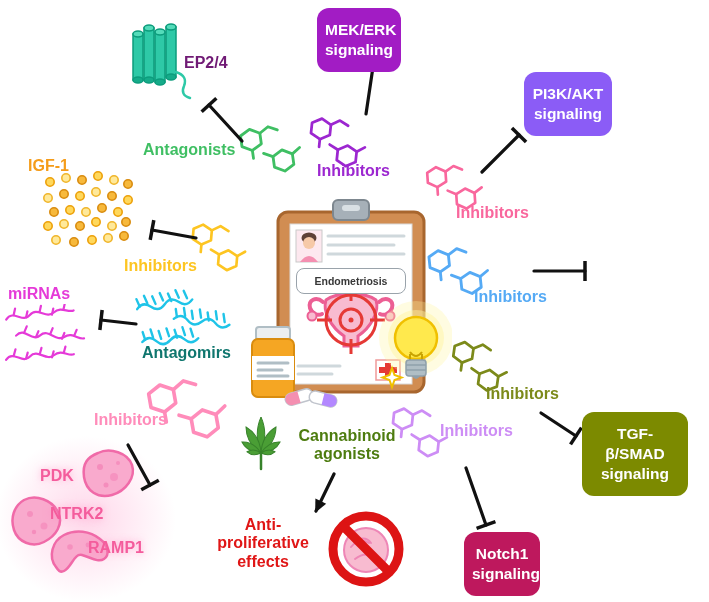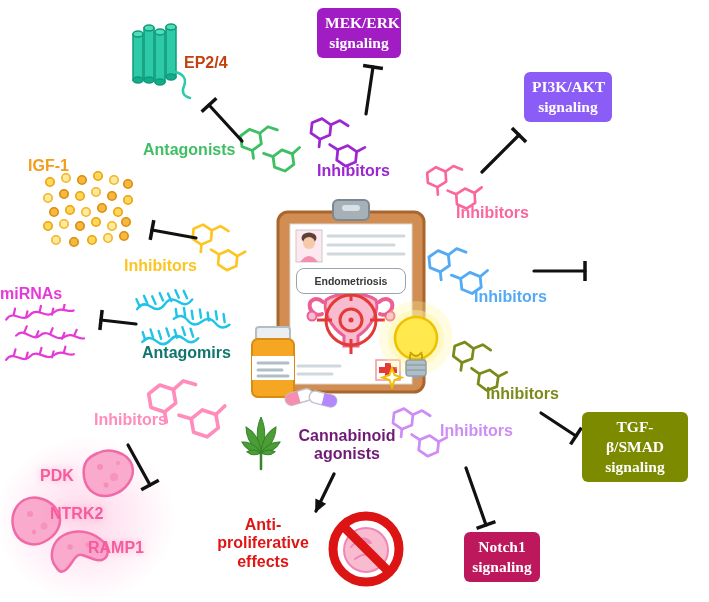"MEK/ERK signaling" .sig-box { border-radius: 6px -> 12px; font-family: Liberation Serif, serif -> none; padding: 5px 8px -> 12px 8px }
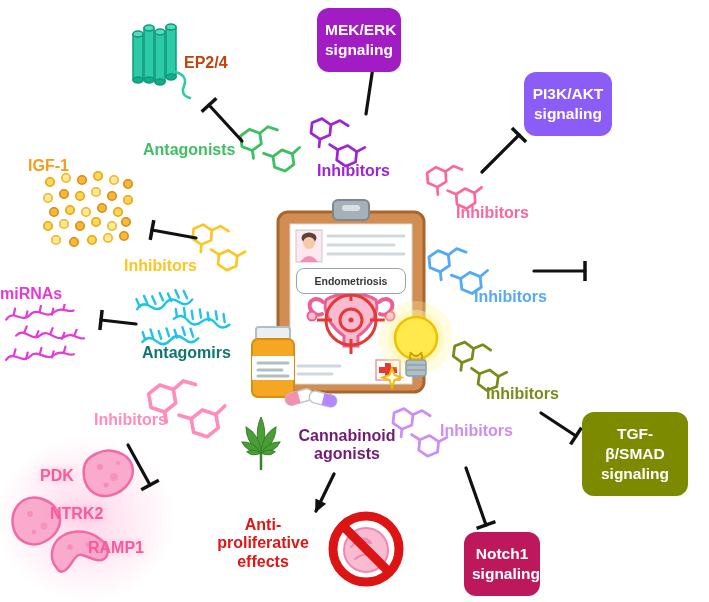"EP2/4" .c-teal { color: #c2410c -> #701a75 }
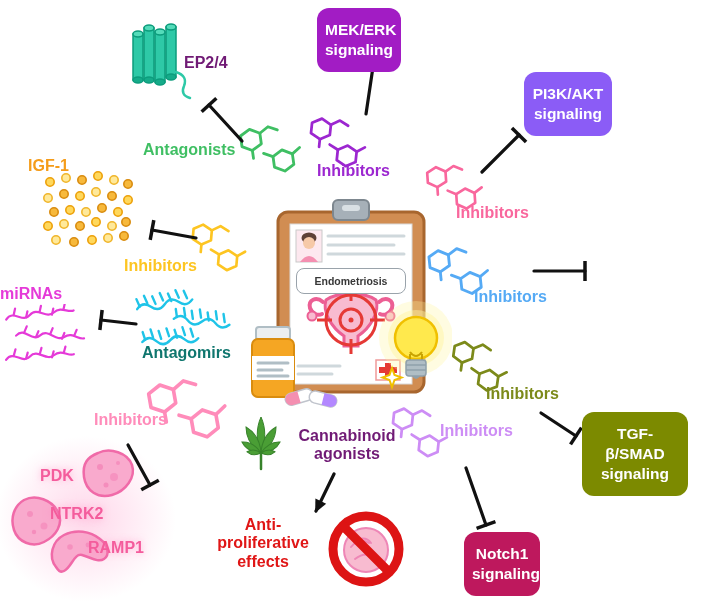"miRNAs" div.lbl { left: 0 -> 8px }
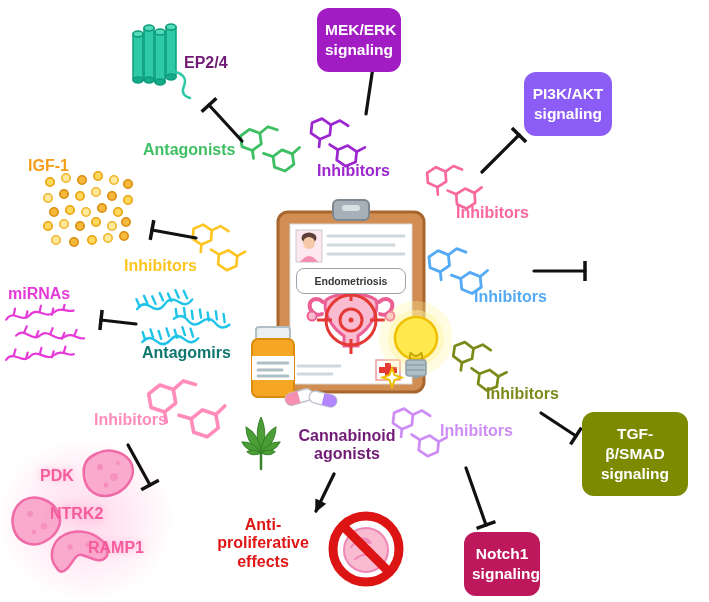"Cannabinoid agonists" .c-leafgreen { color: #701a75 -> #4d7c0f }
